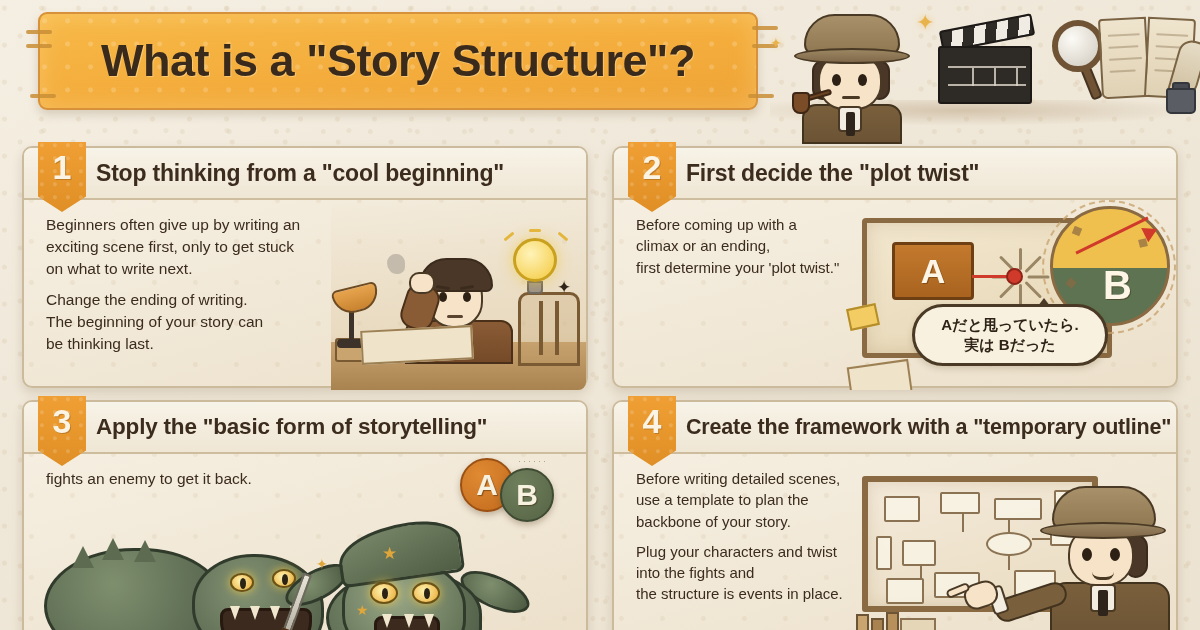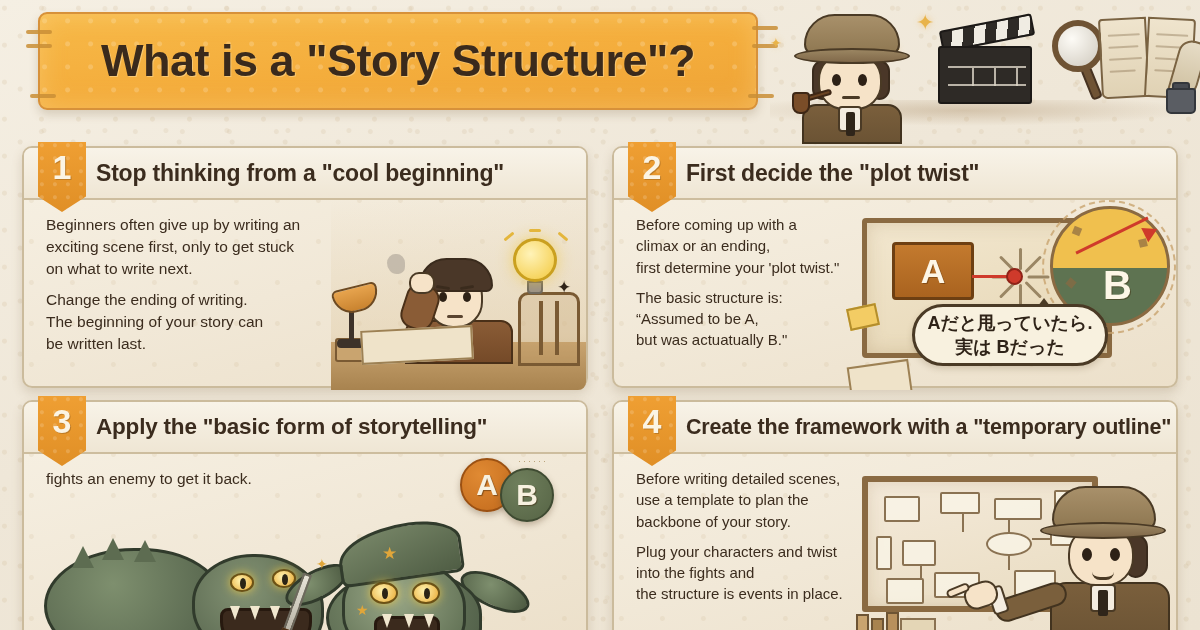"The basic structure is:" div.para { html: <div> <span>The basic structure is:</span> <span>“Assumed to be A,</span> <span> but was actuatually B."</span> </div> -> none }
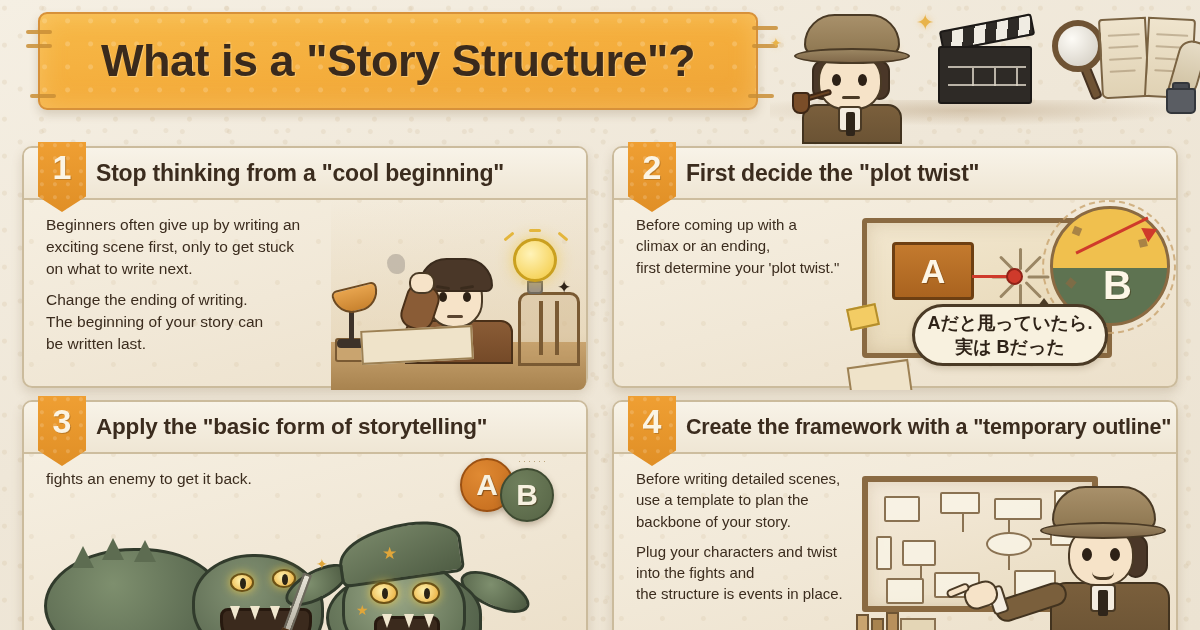"Aだと甩っていたら." .bubble .jp { font-size: 18px -> 15px }
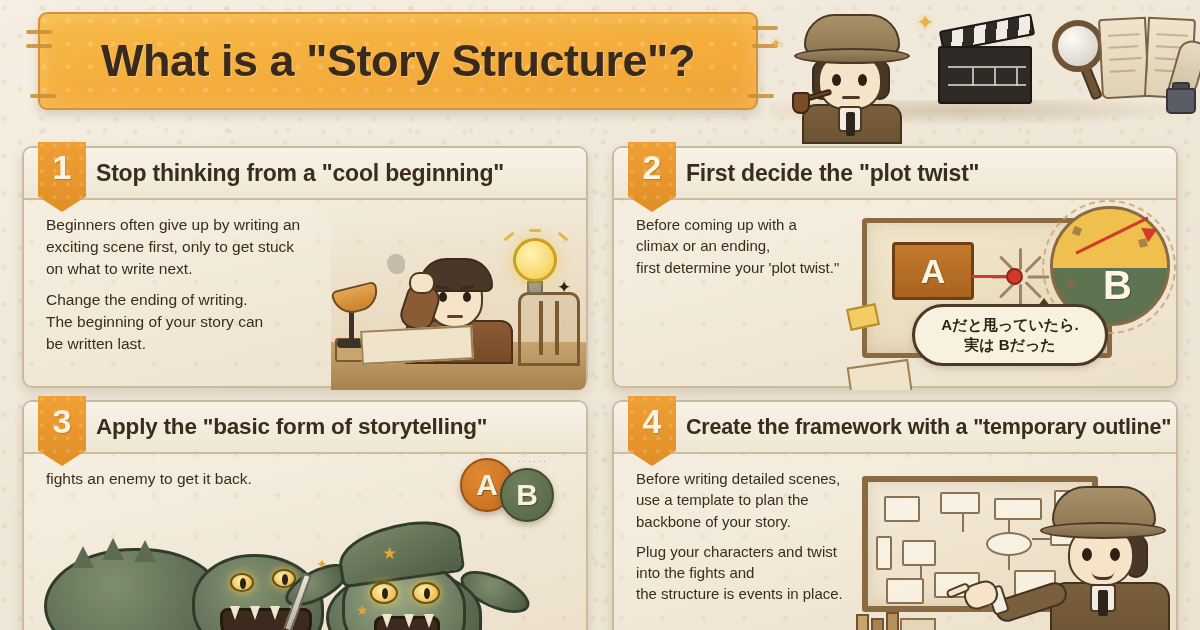"be written last." span.ln { text: written -> thinking }
